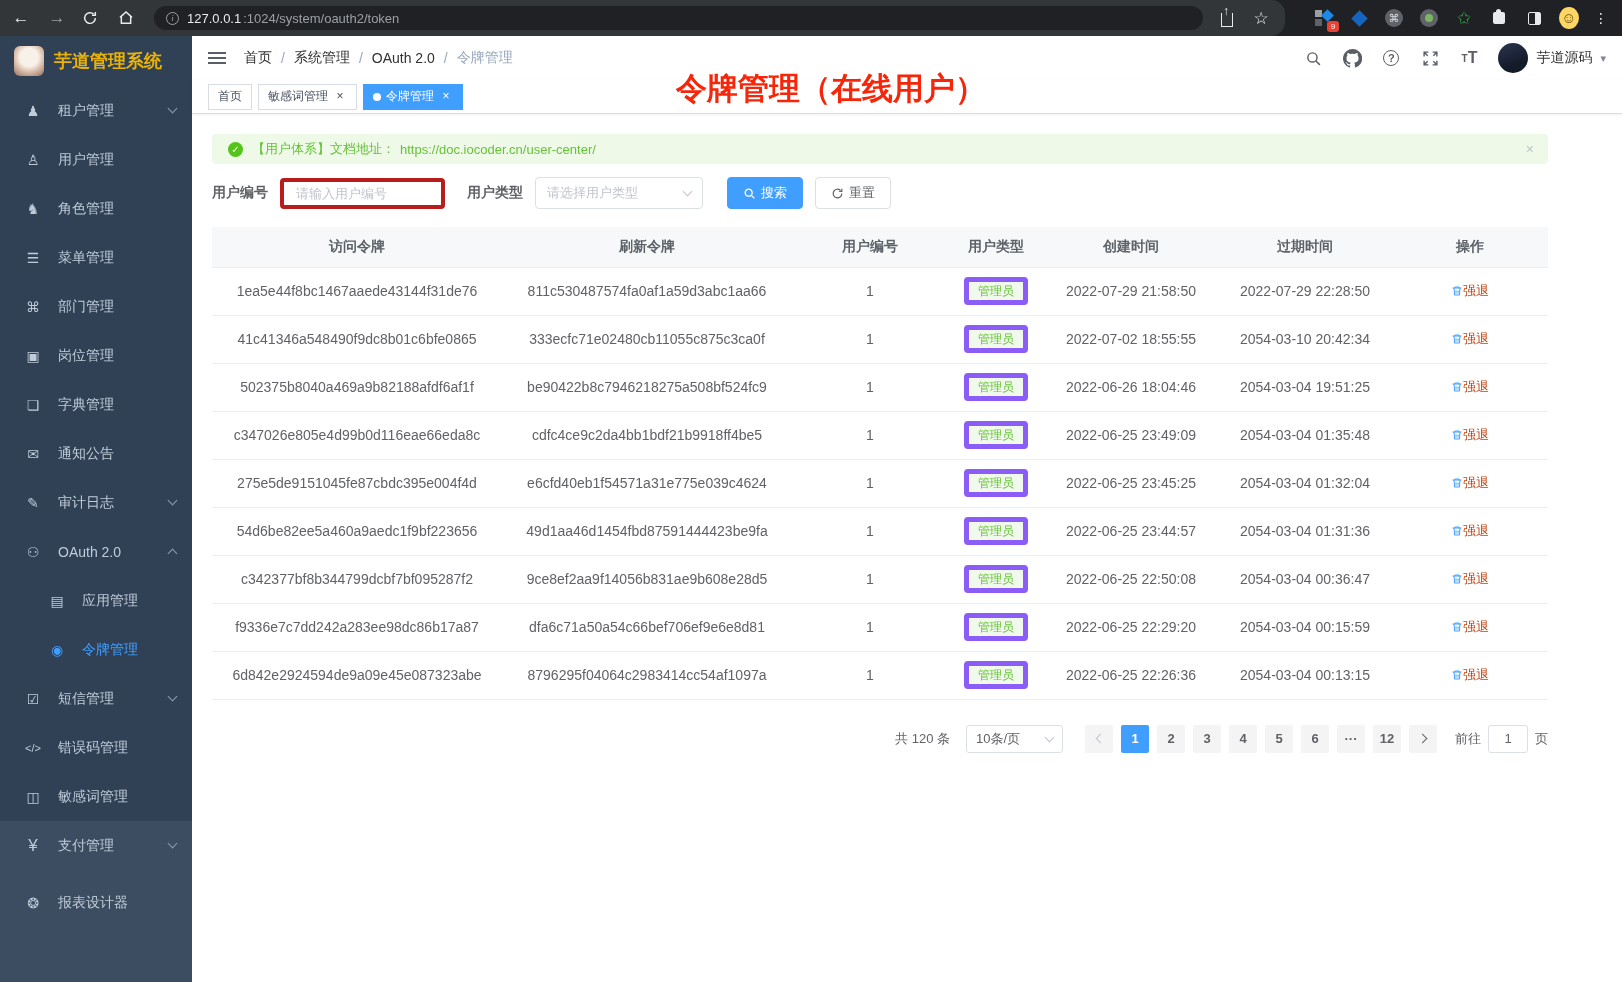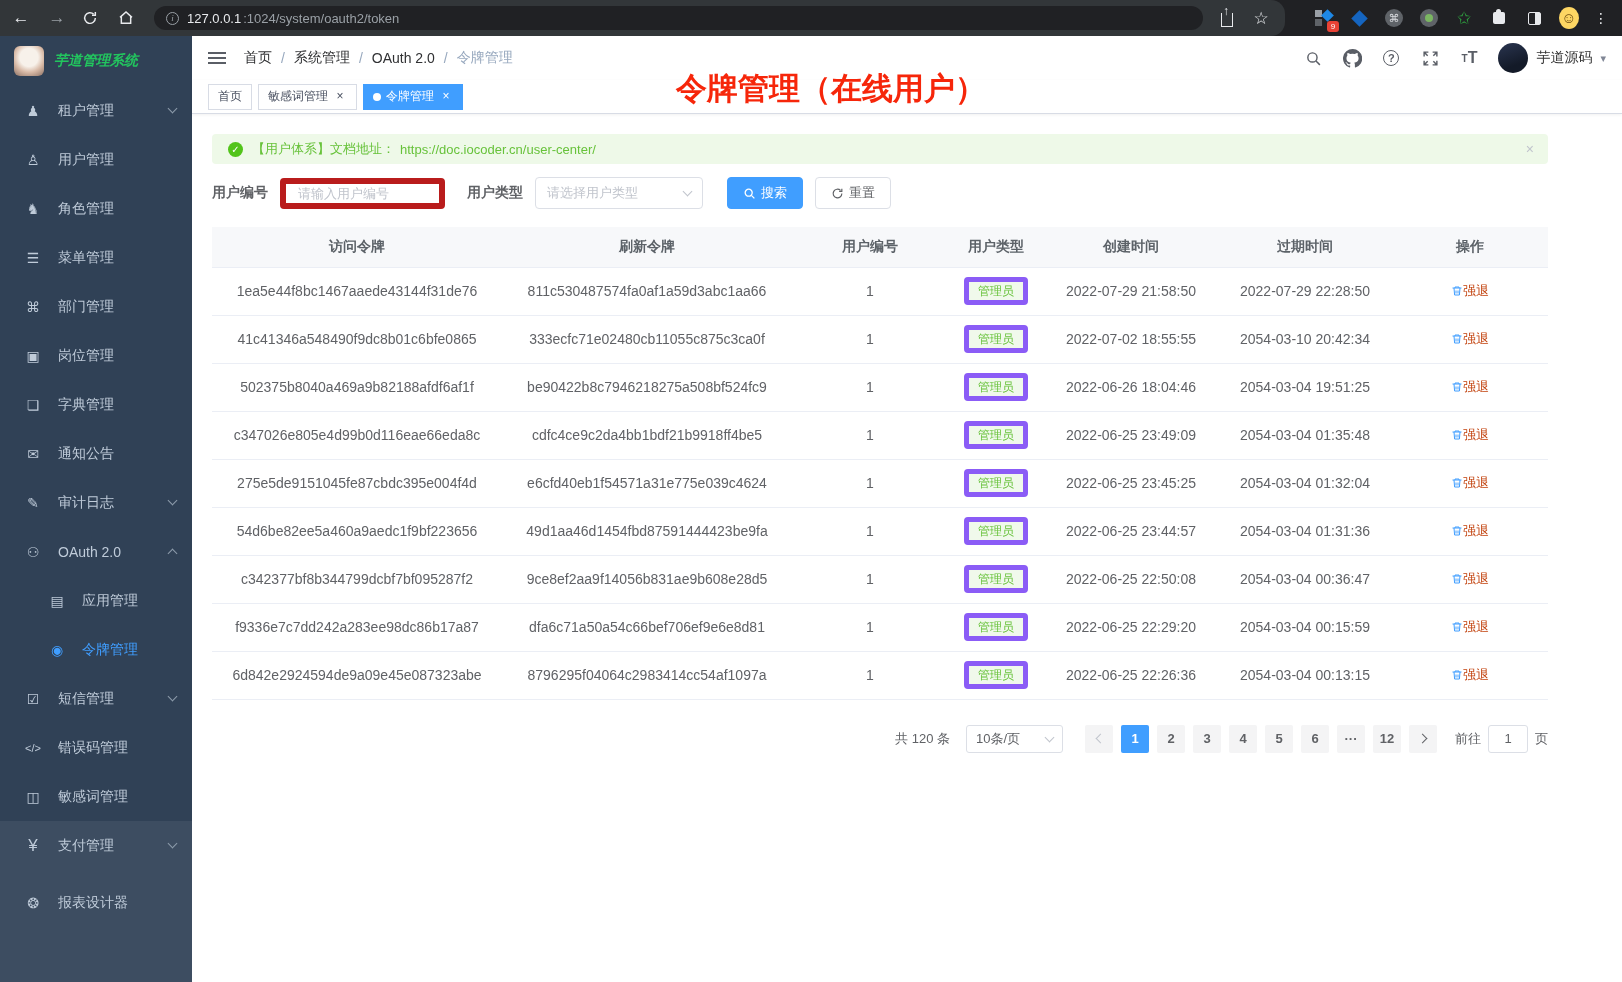"芋道管理系统" .logo-title { color: #22c55e -> #eab308; font-size: 14px -> 18px; font-style: italic -> none }
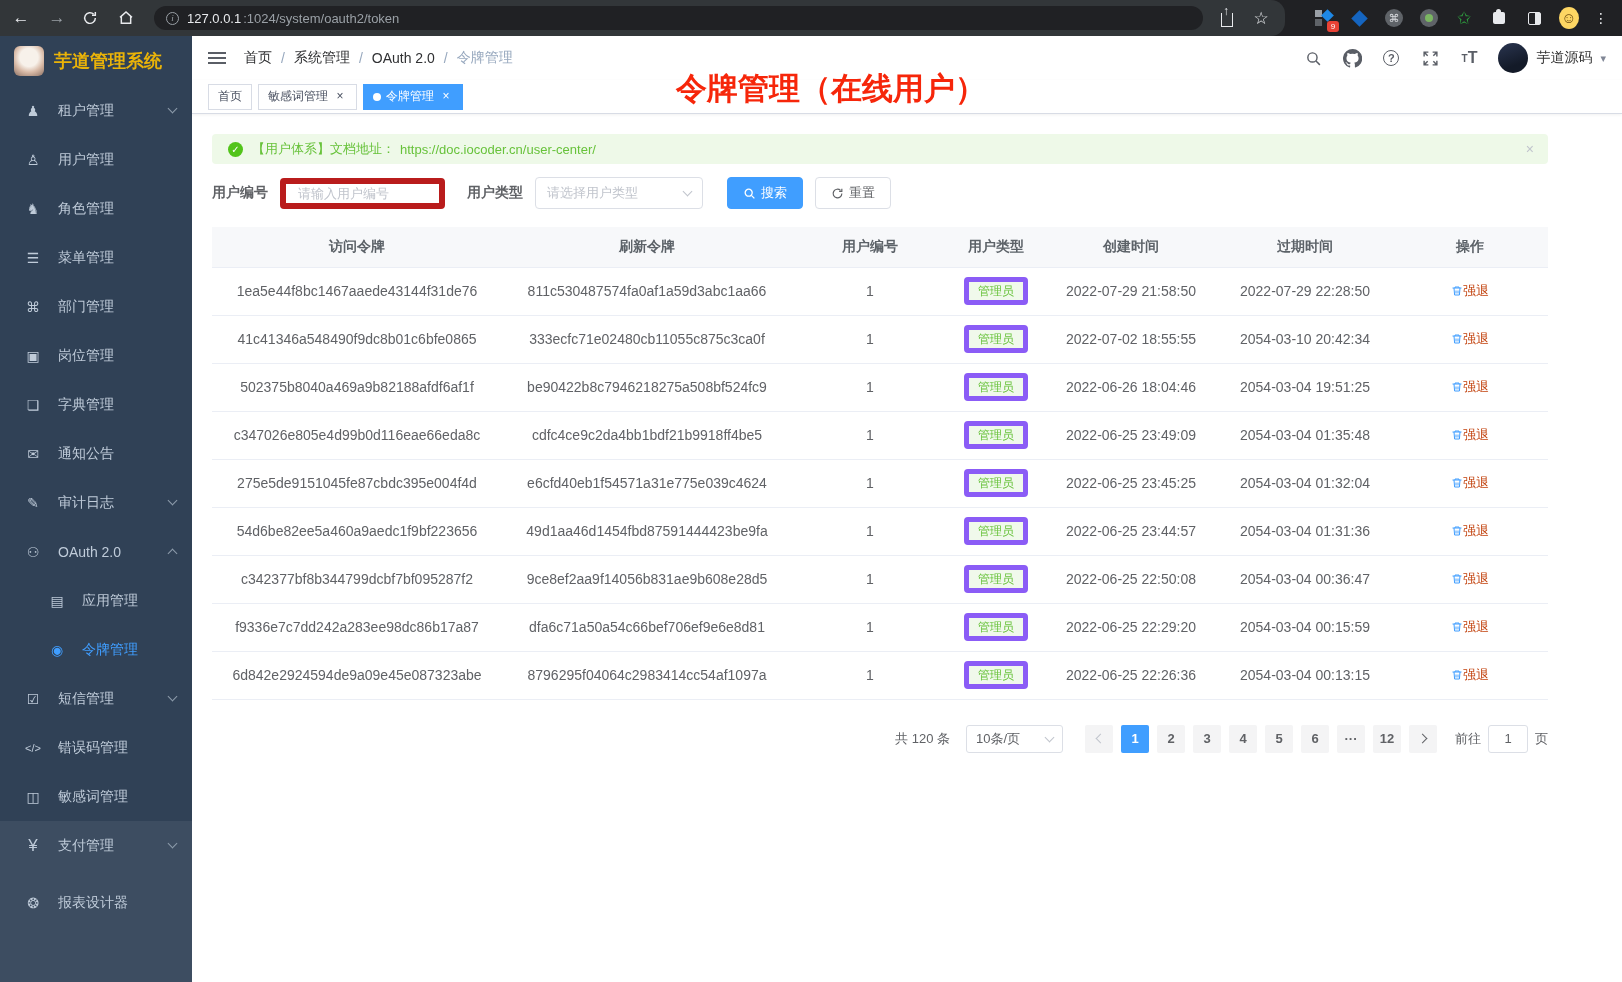"请输入用户编号" .f-input { border: 6px solid #b91c1c -> 4px solid #b91c1c }
